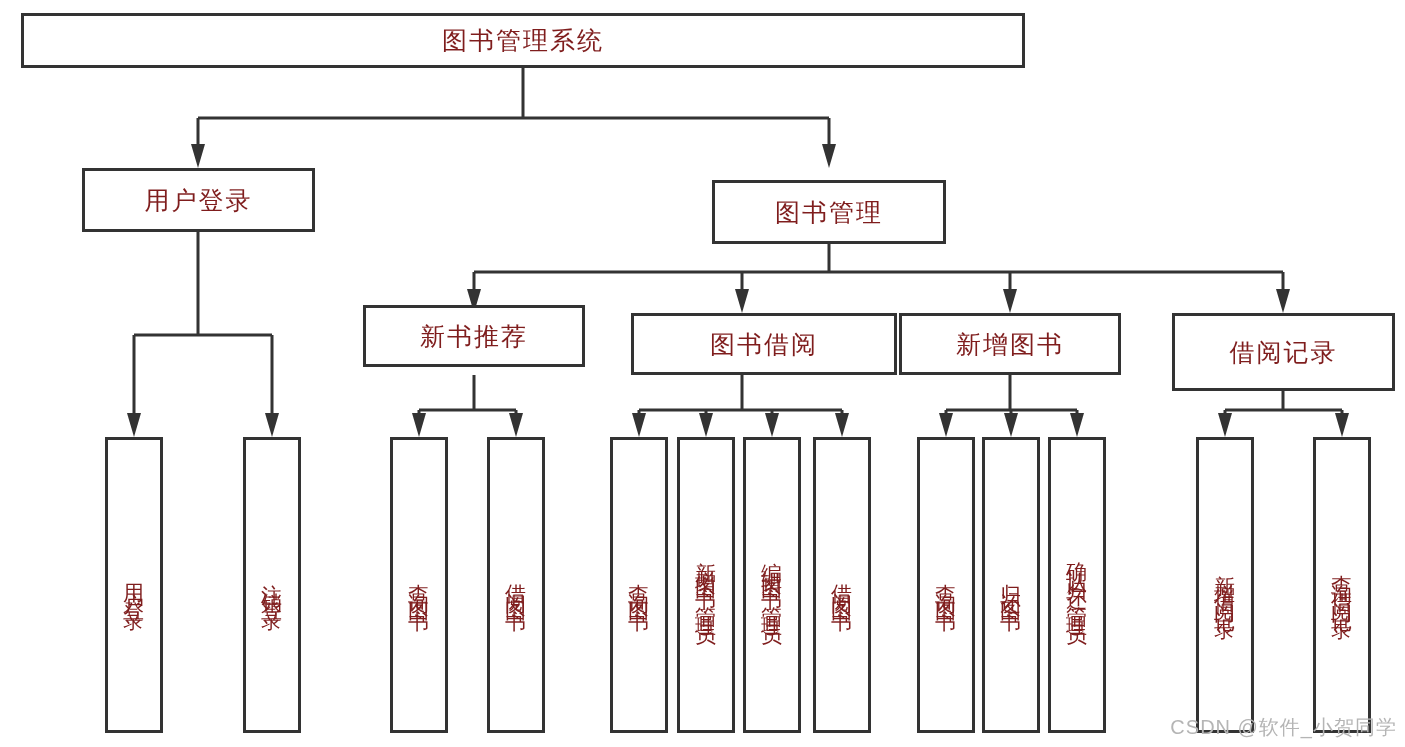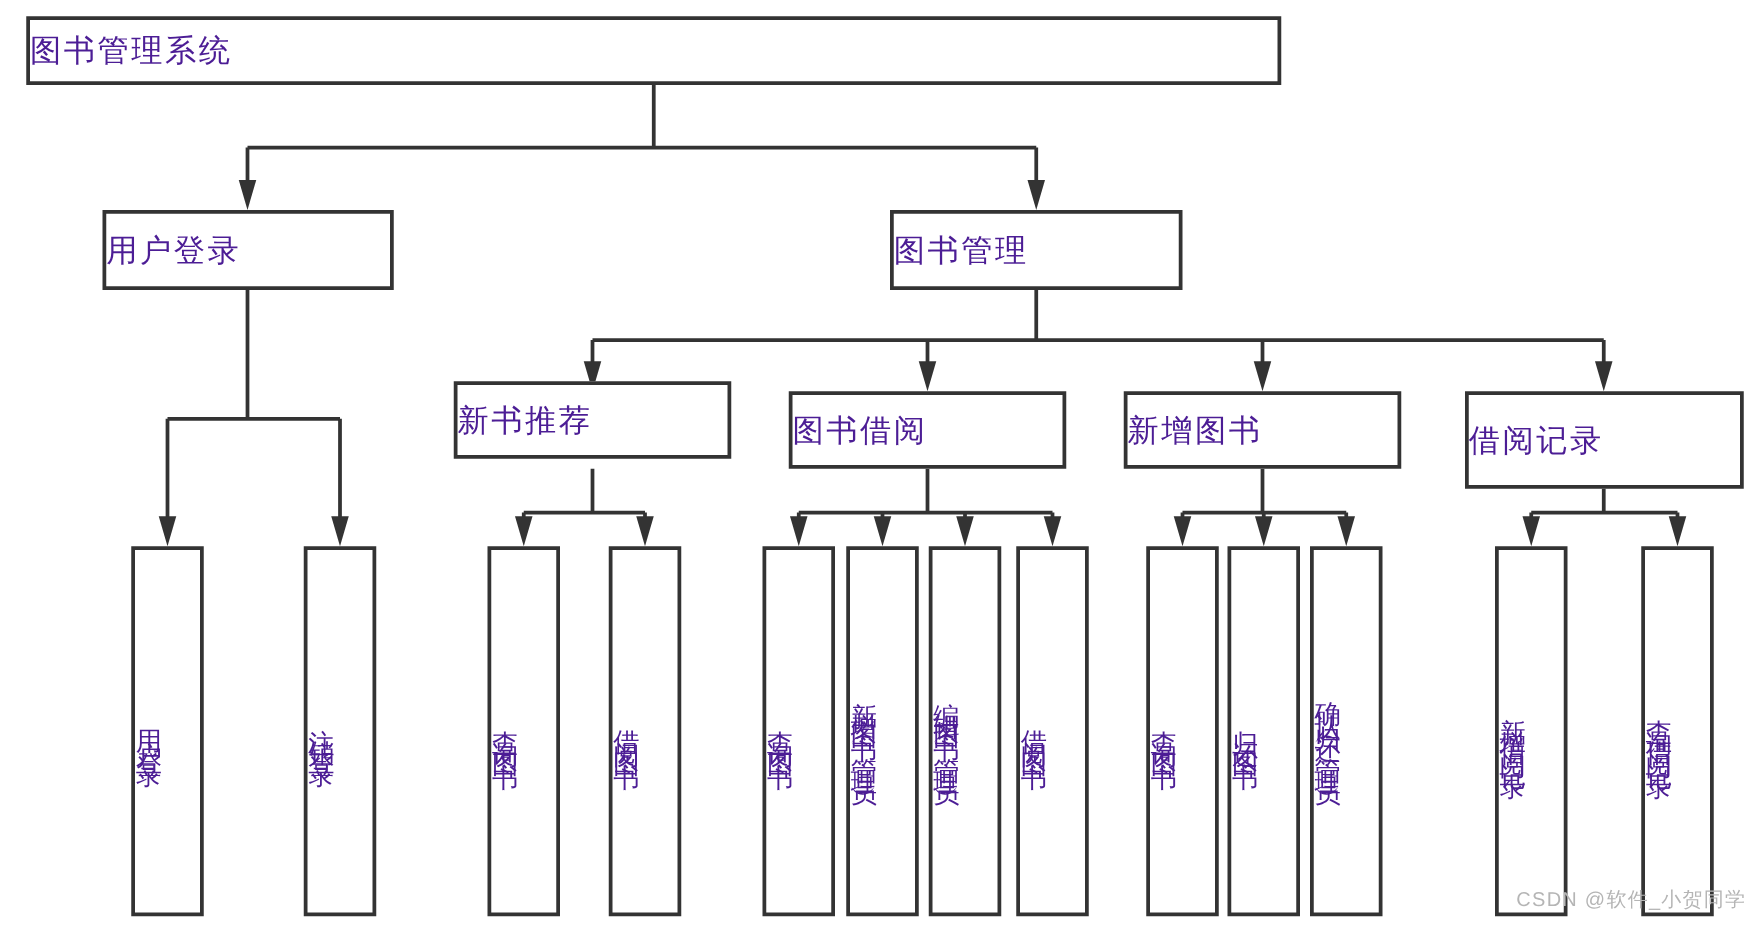"图书管理系统" .node { color: #4c1d95 -> #7f1d1d; justify-content: none -> center }
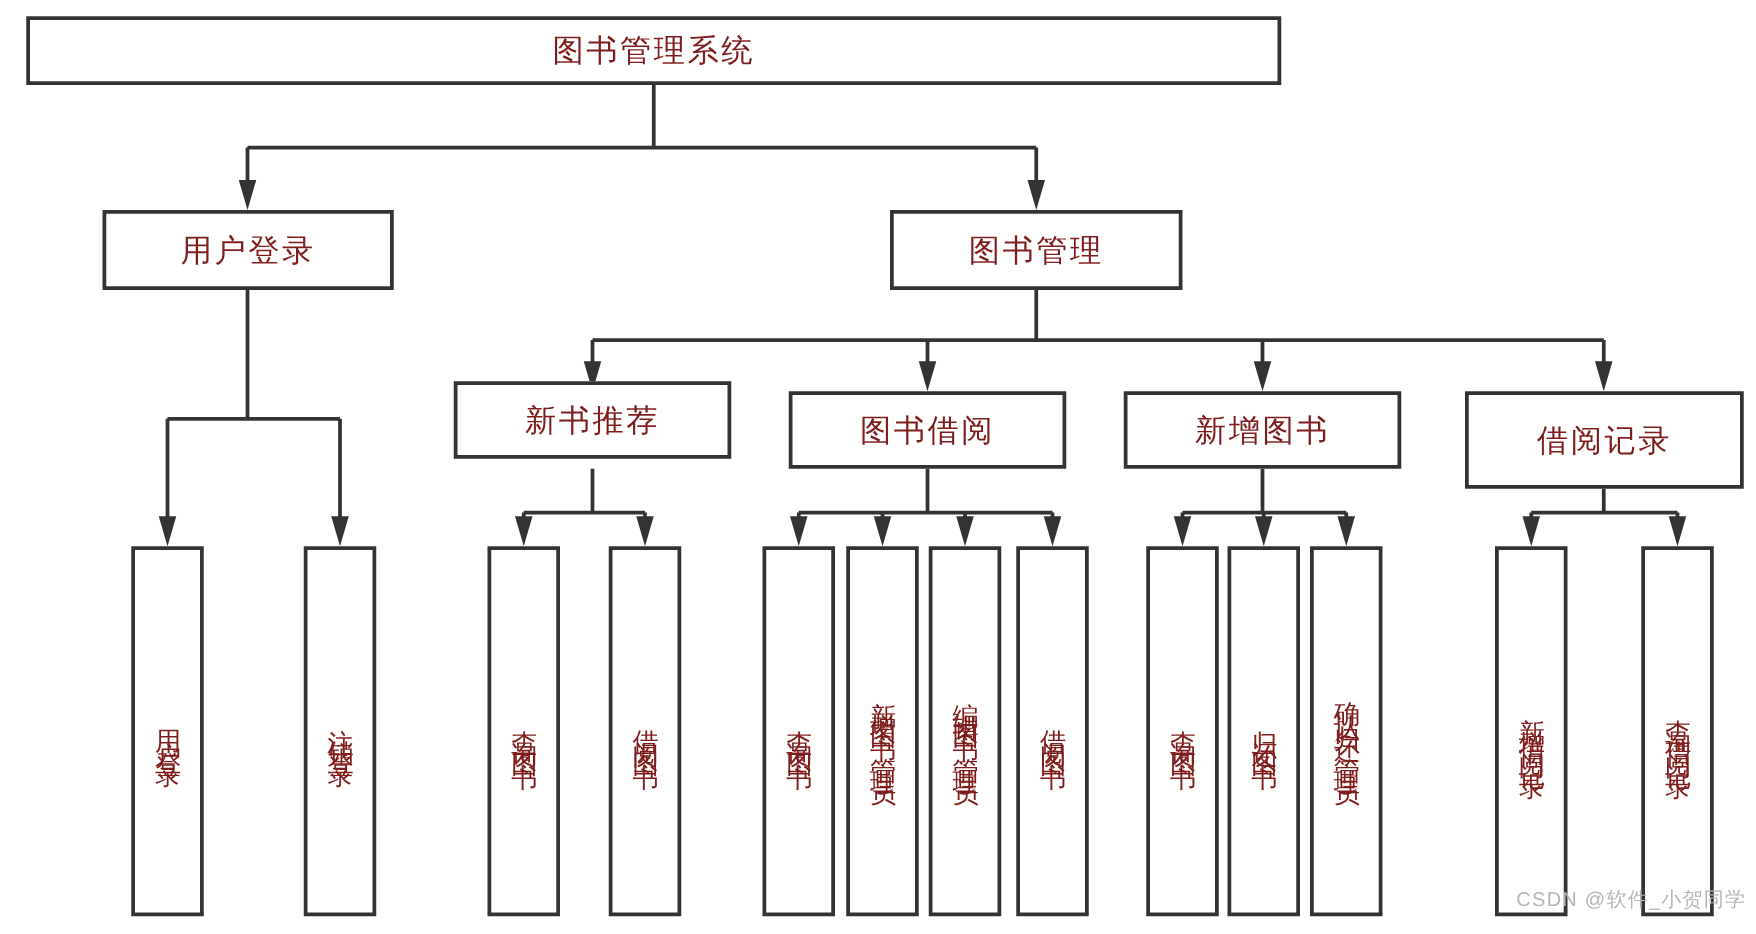"图书管理" div.node { top: 168px -> 180px }
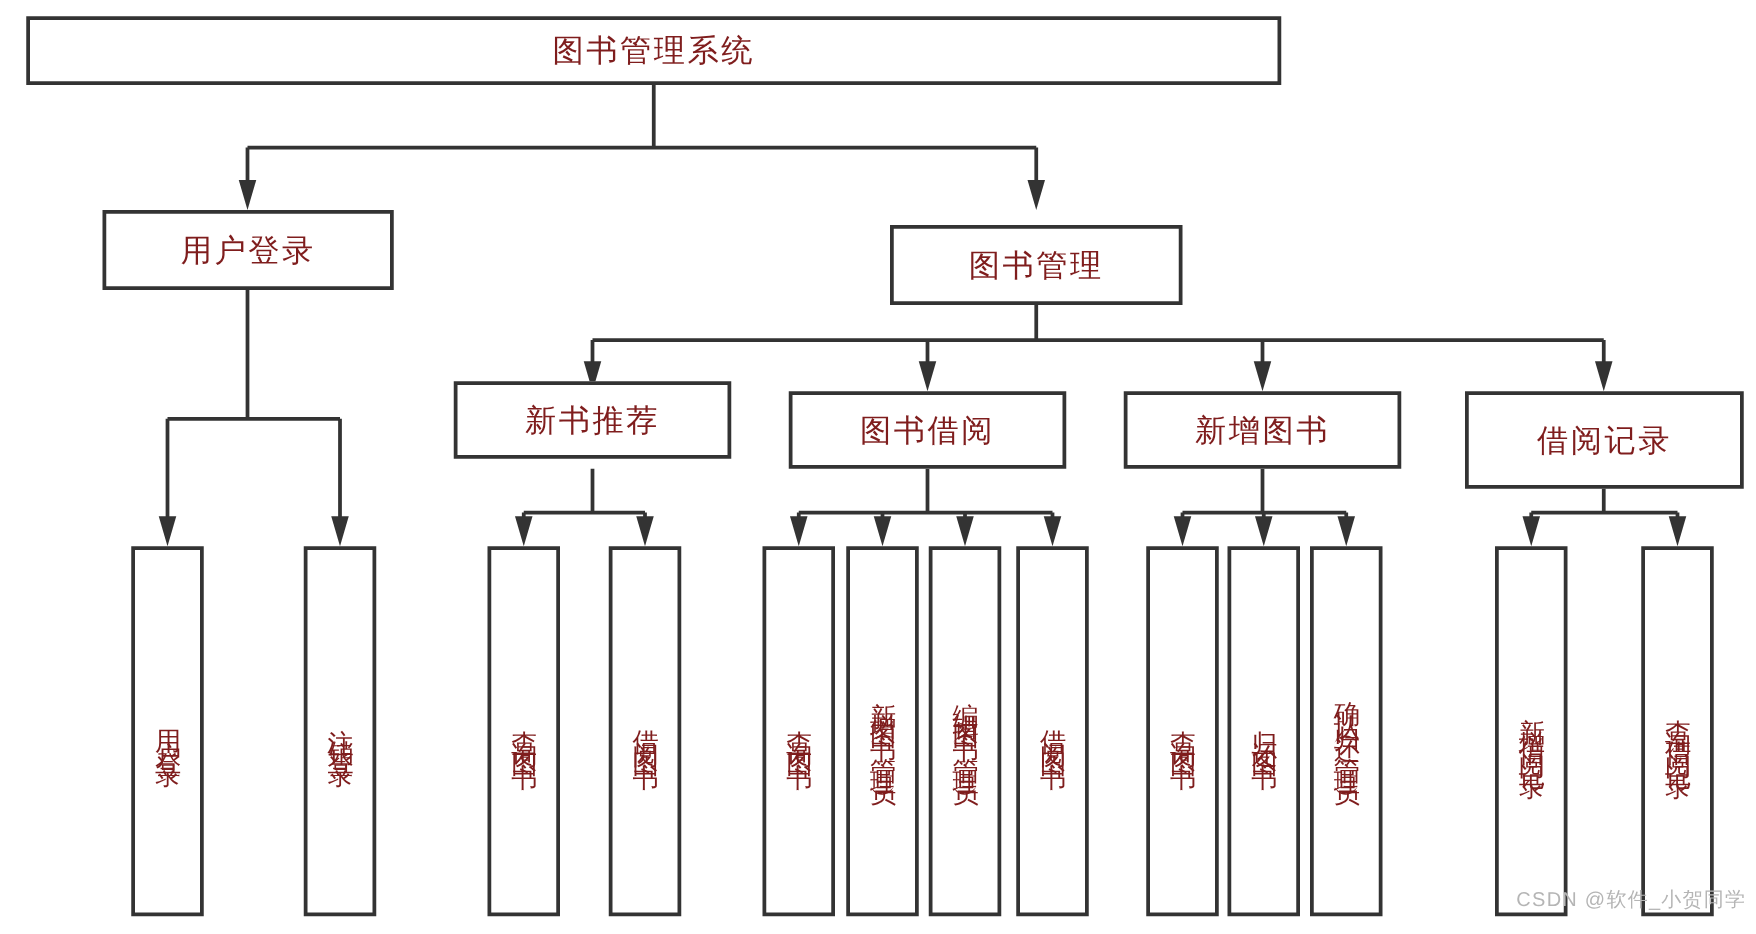"图书借阅" div.node { width: 222px -> 266px }
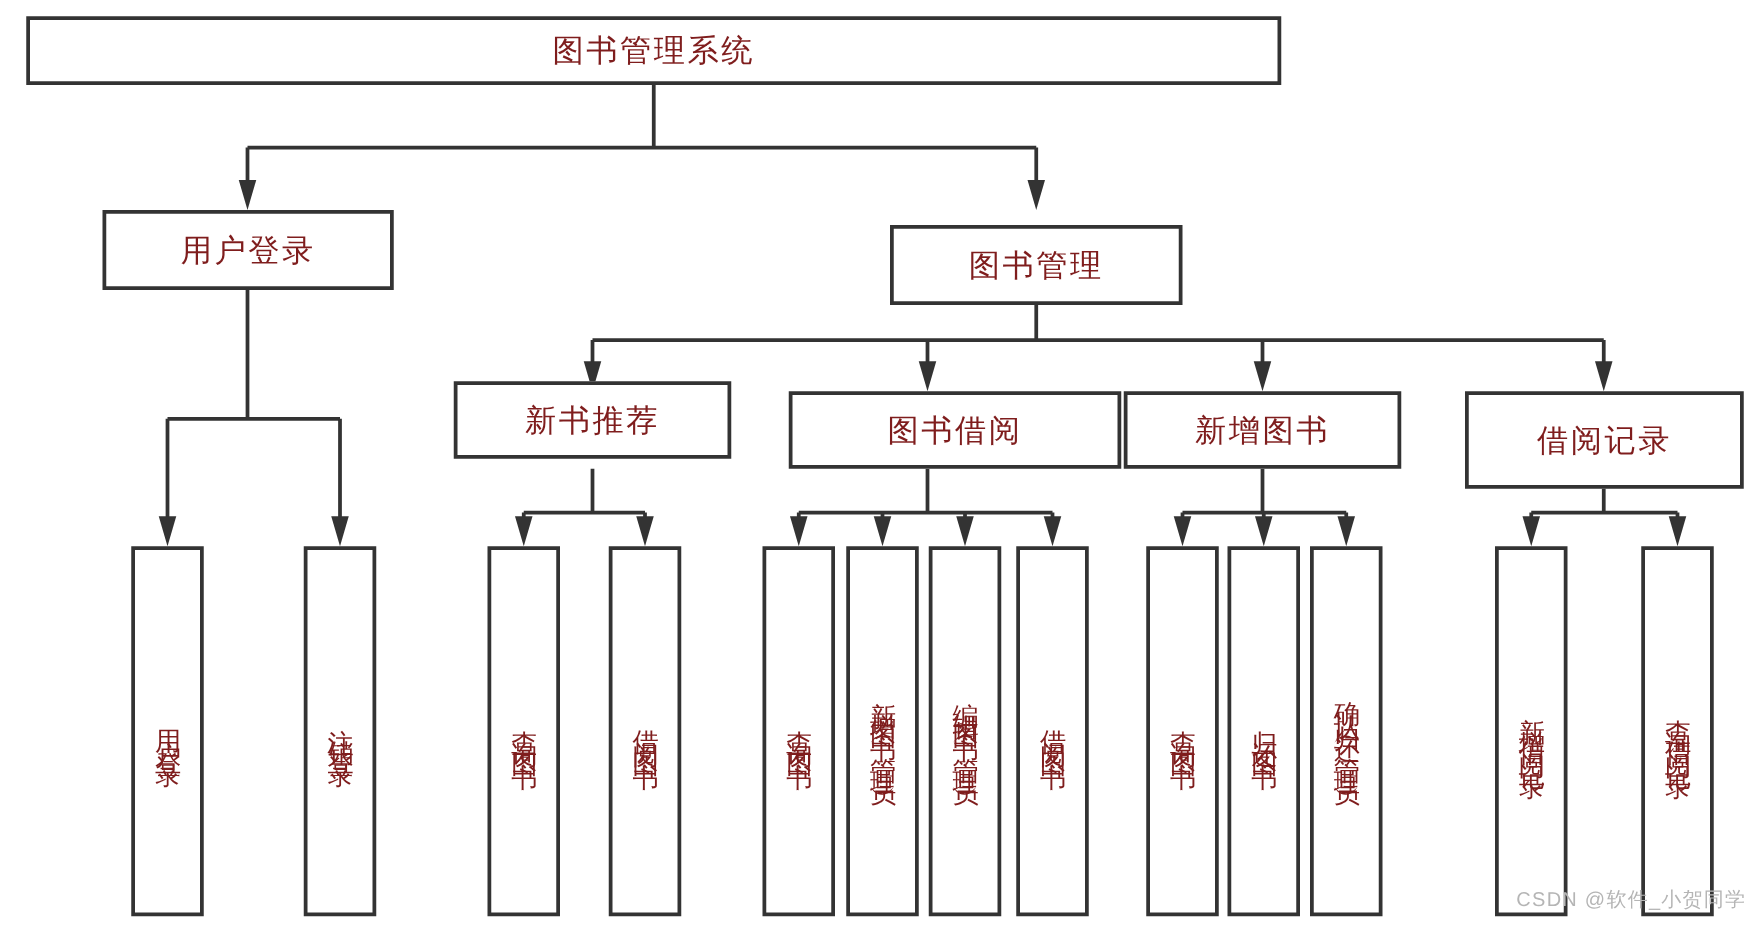"CSDN @软件_小贺同学" .watermark { bottom: 16px -> 6px; font-size: 16px -> 20px }
